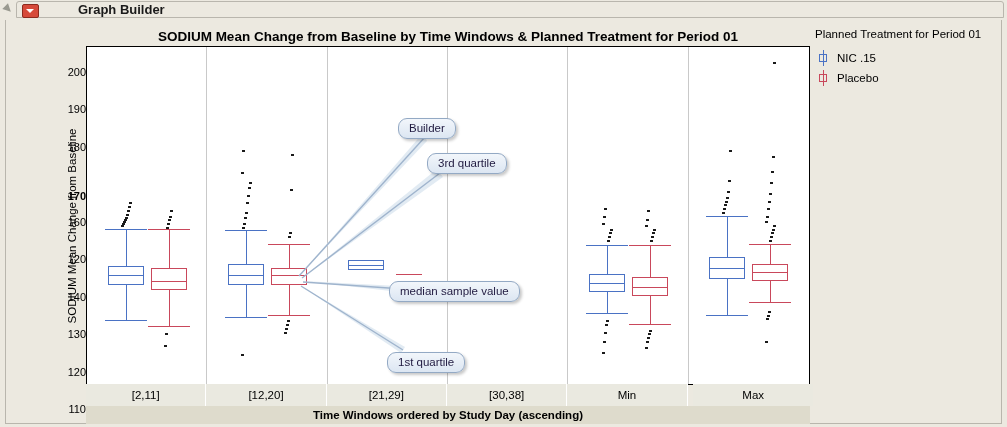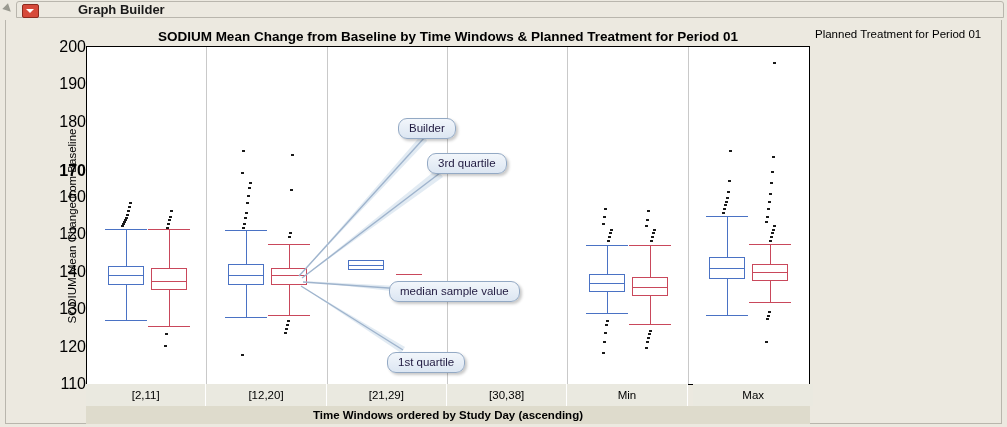"NIC .15" div { html: none -> <div> <div> <span> <span></span> <span></span> </span> <span>NIC .15</span> </div> <div> <span> <span></span> <span></span> </span> <span>Placebo</span> </div> </div> }
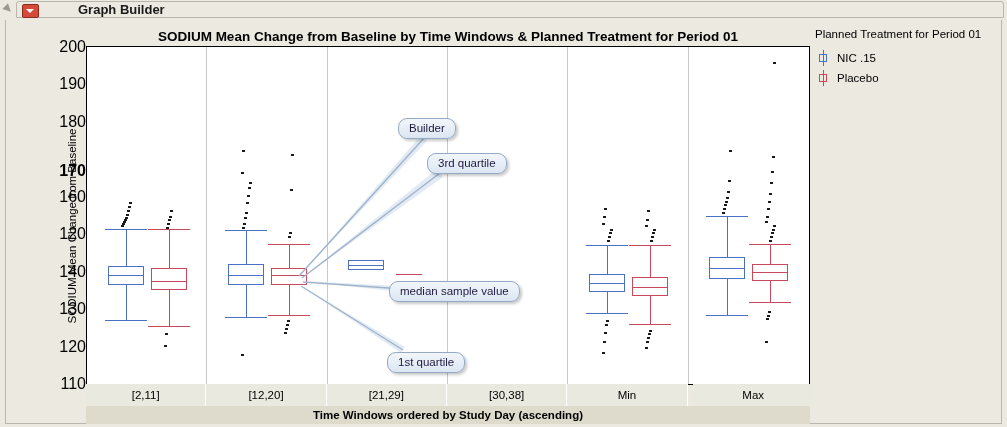"200" .ytick { font-size: 16px -> 11px; margin-top: none -> 28px }
